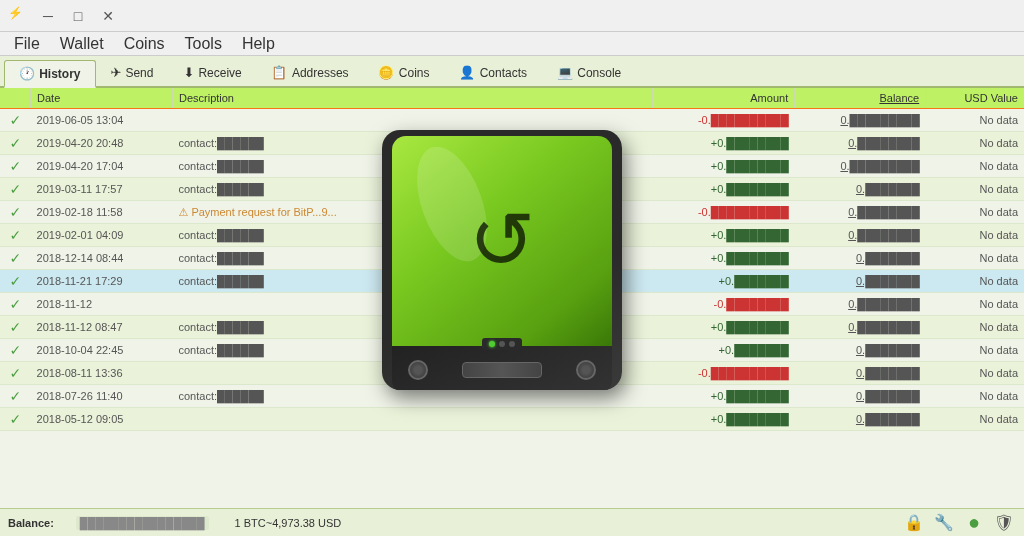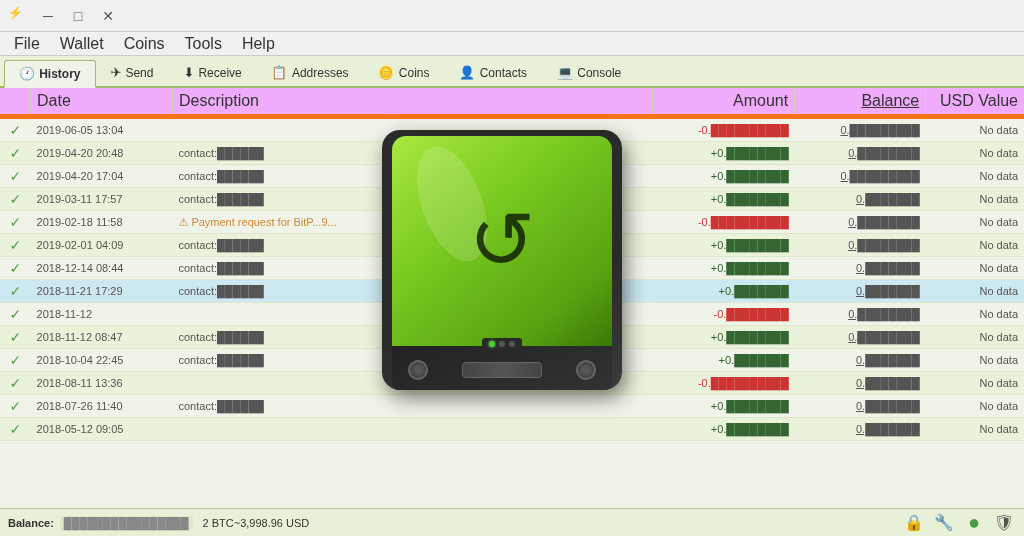"Date" thead th { background: #f0abfc -> #bef264; border-bottom: 5px solid #f97316 -> 1px solid #f97316; font-size: 16px -> 11px }
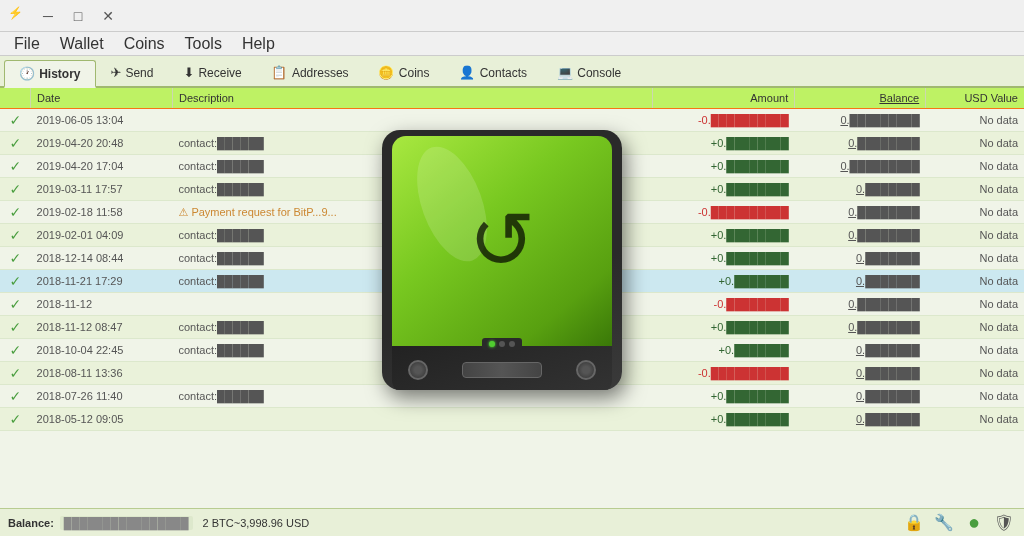"Balance:" .statusbar { gap: 6px -> 22px }
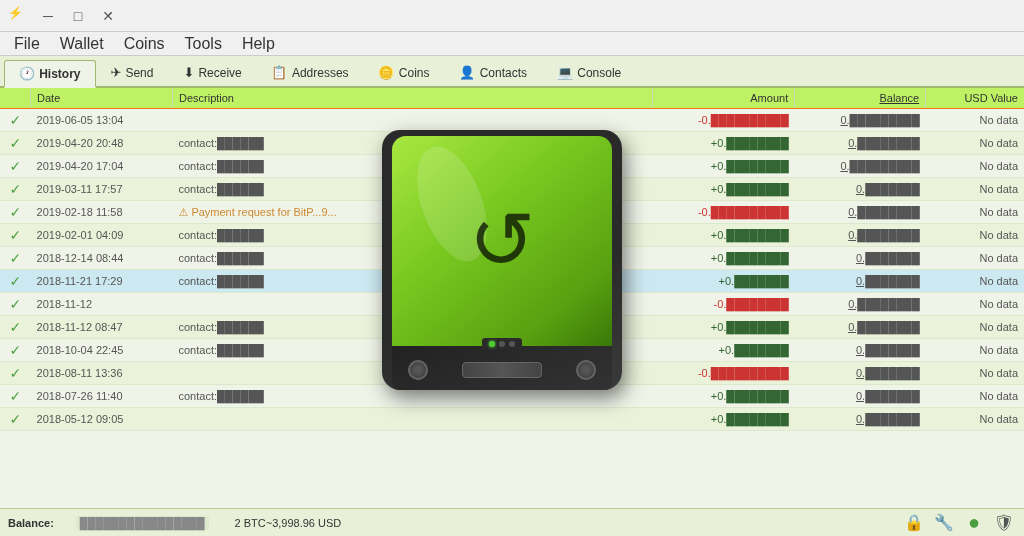"2 BTC~3,998.96 USD" span.status-btc { text: 2 BTC~3,998.96 -> 1 BTC~4,973.38 }
